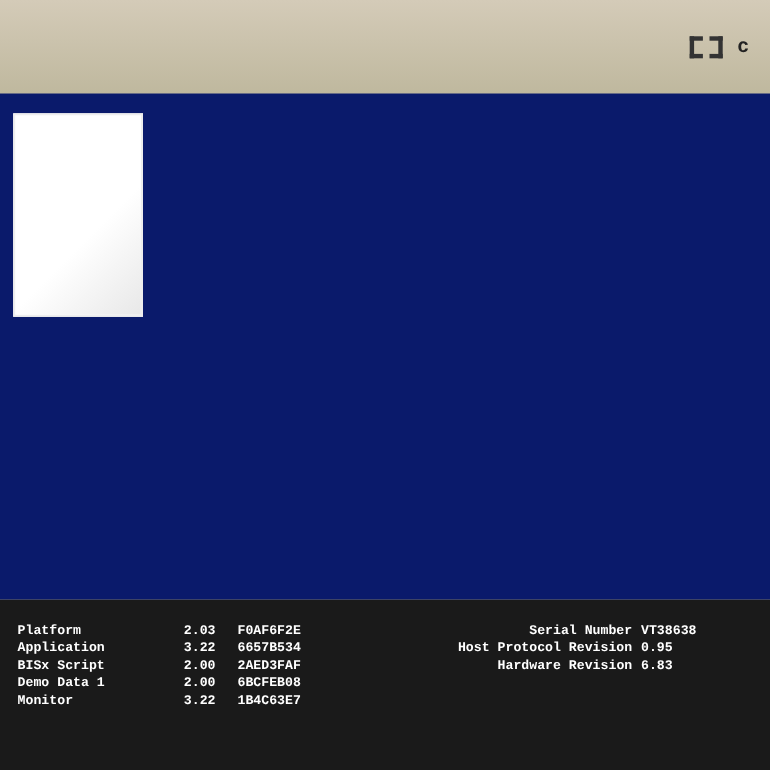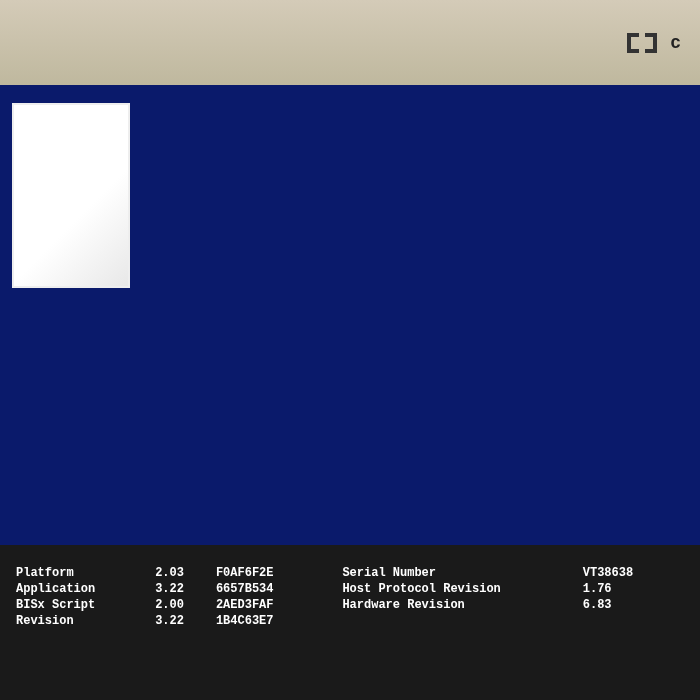"2.03" .col-version { text-align: none -> center }
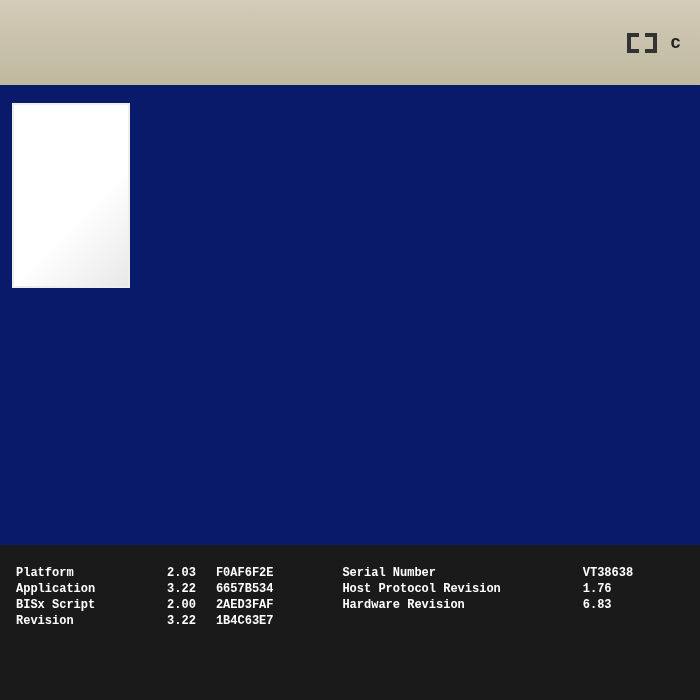"Serial Number" .col-right-label { text-align: none -> right }
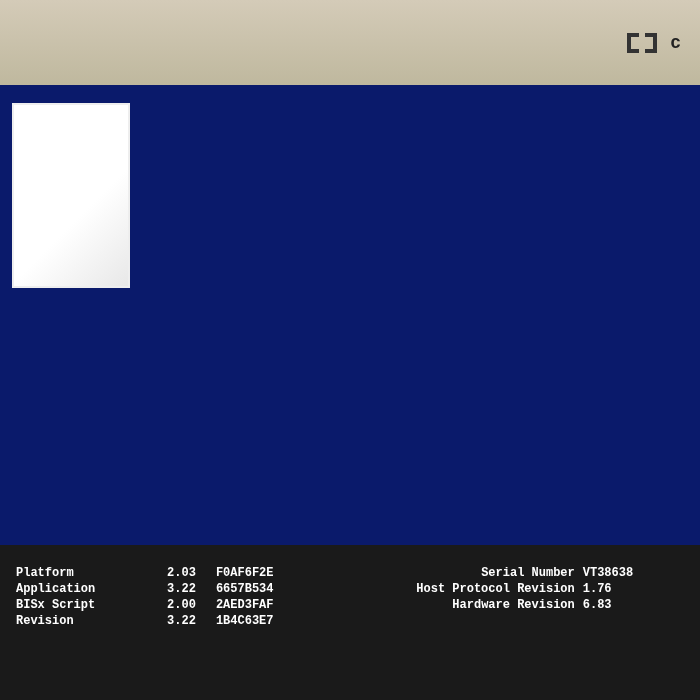"1.76" td.col-right-value { text: 1.76 -> 0.95 }
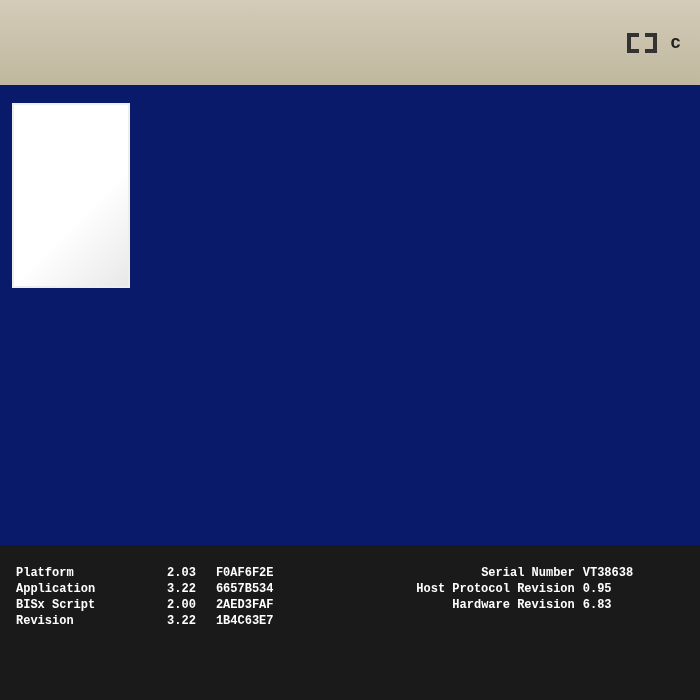"Demo Data 1" tr { html: none -> <tr> <td>Demo Data 1</td> <td>2.00</td> <td>6BCFEB08</td> <td></td> <td></td> </tr> }
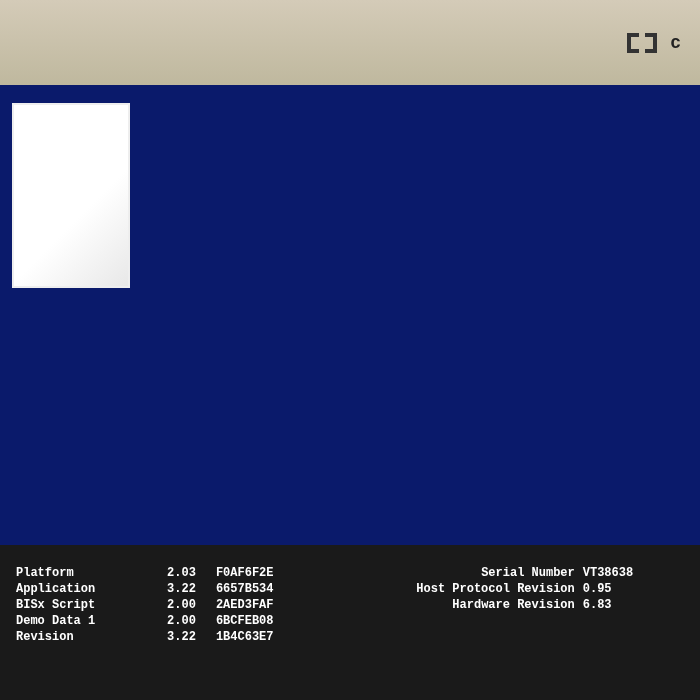"Revision" td.col-label { text: Revision -> Monitor }
